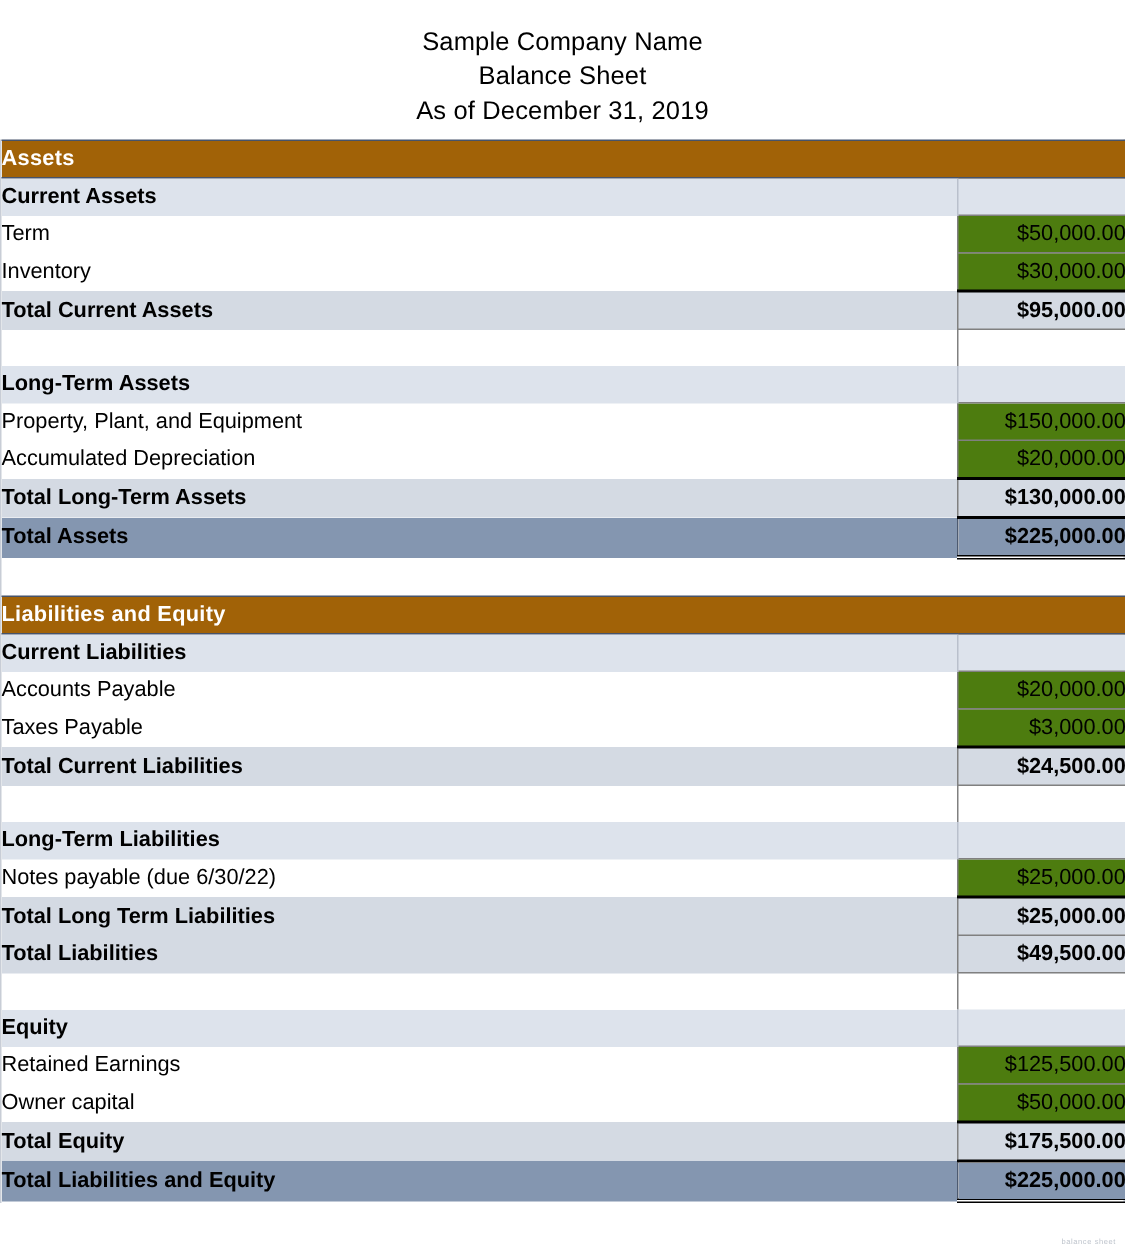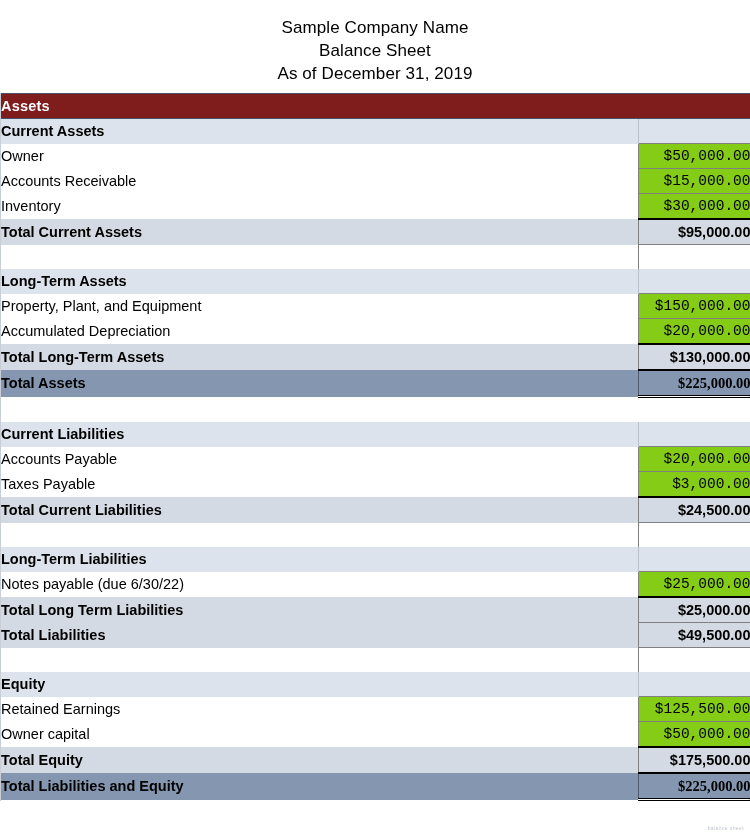"Assets" tr.section-head td { background: #7f1d1d -> #a16207 }
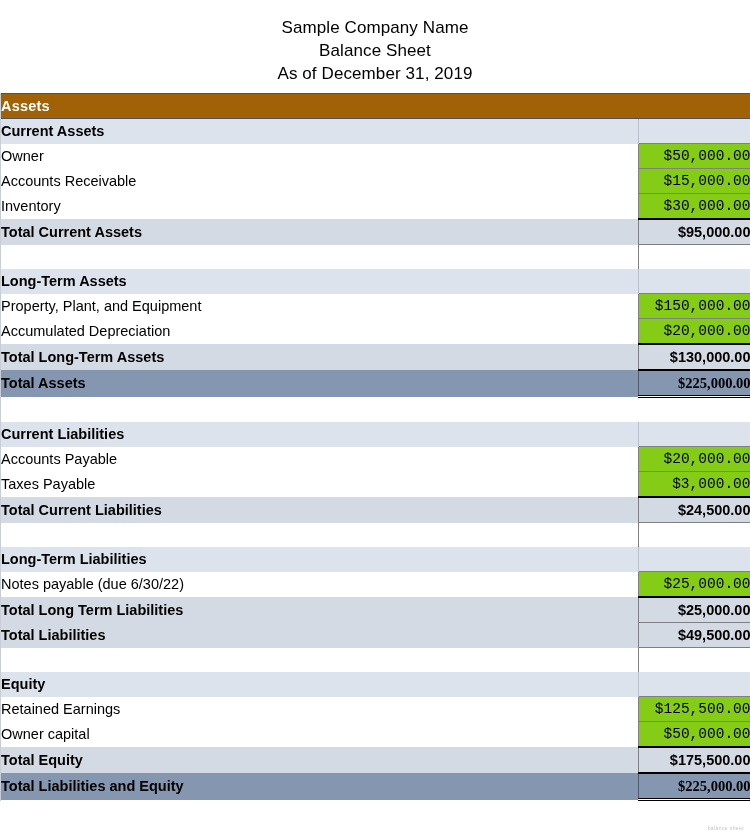"Owner" td.lbl { text: Owner -> Term }
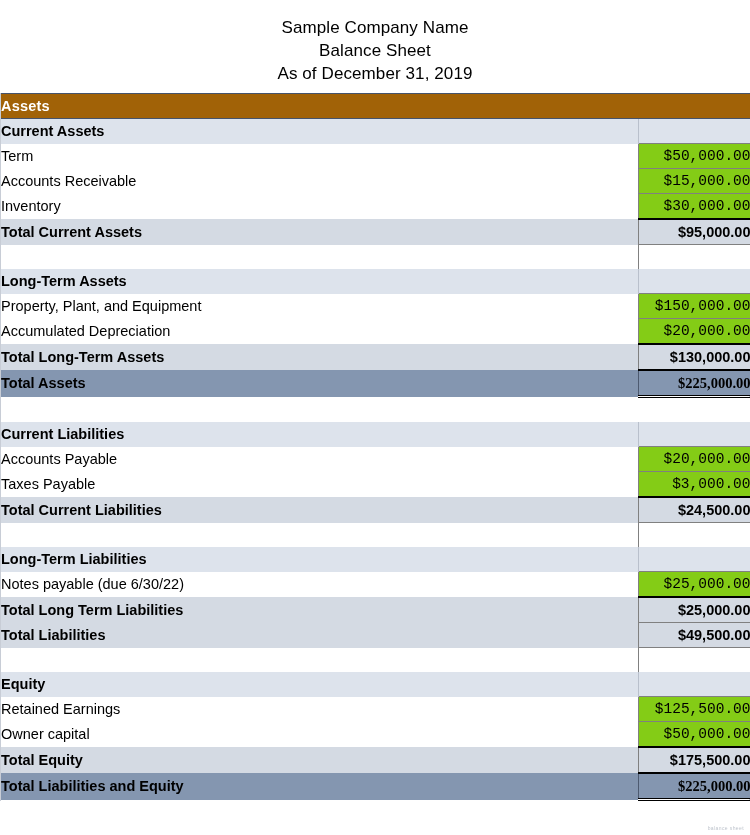"$50,000.00" tr.data-row td.val { background: #84cc16 -> #4d7c0f; font-family: Liberation Mono, monospace -> none }
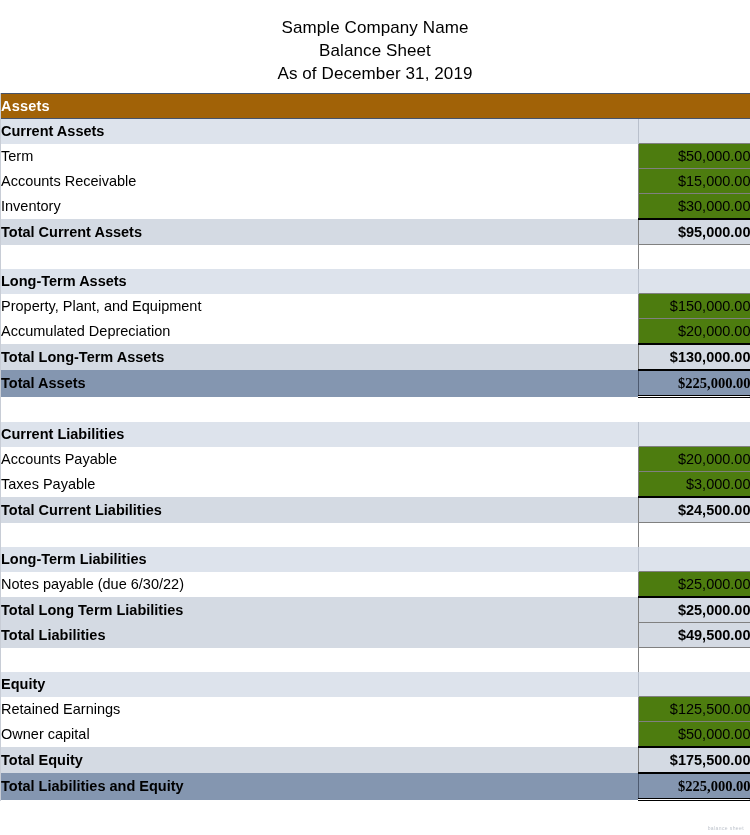"Accounts Receivable" tr.data-row { html: <tr> <td>Accounts Receivable</td> <td>$15,000.00</td> </tr> -> none }
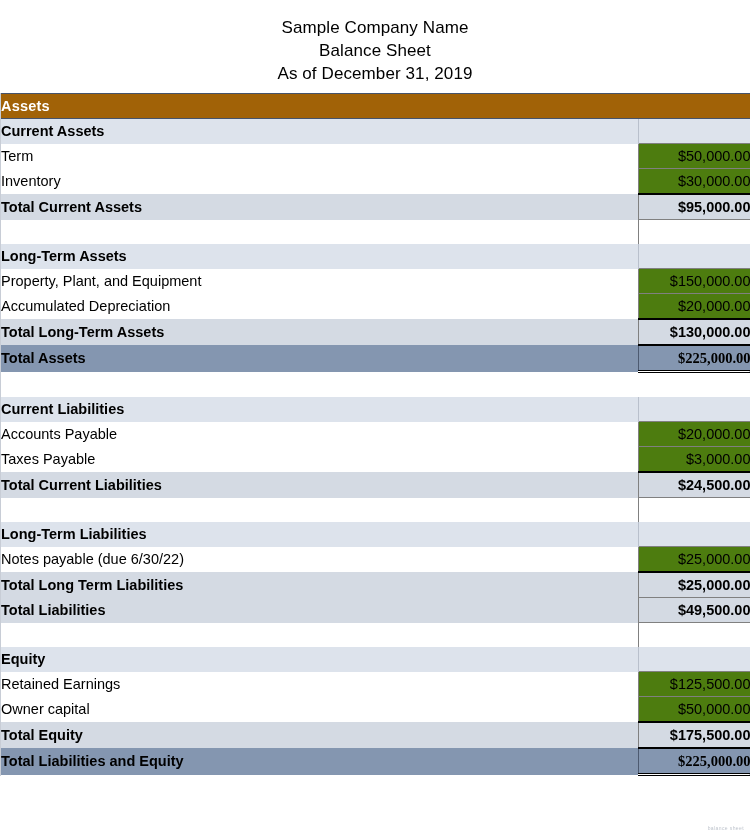"$225,000.00" tr.grand-total td.val { font-family: Liberation Serif, serif -> none }
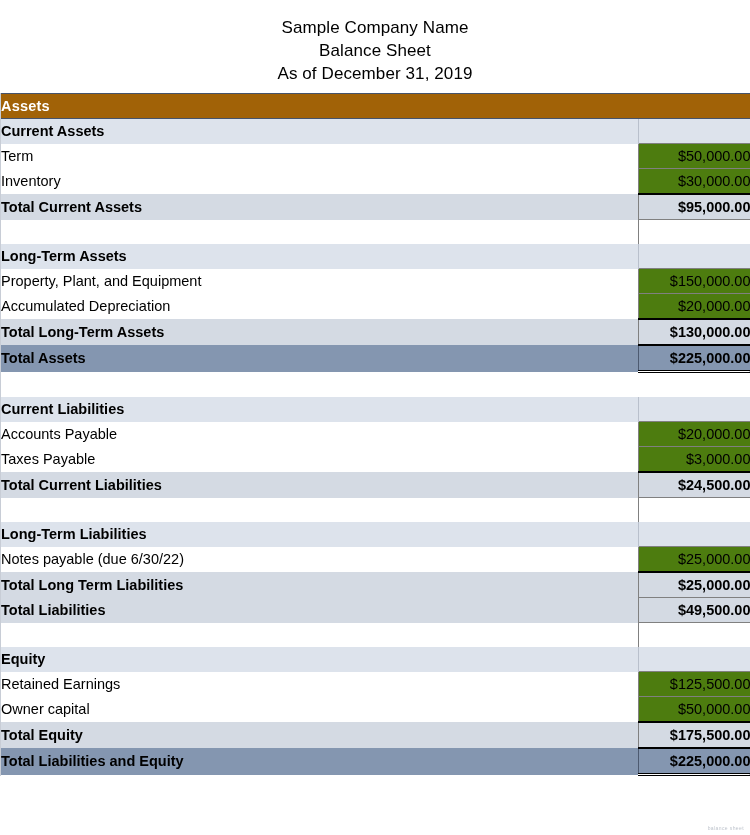"Liabilities and Equity" tr.section-head { html: none -> <tr> <td>Liabilities and Equity</td> <td></td> </tr> }
